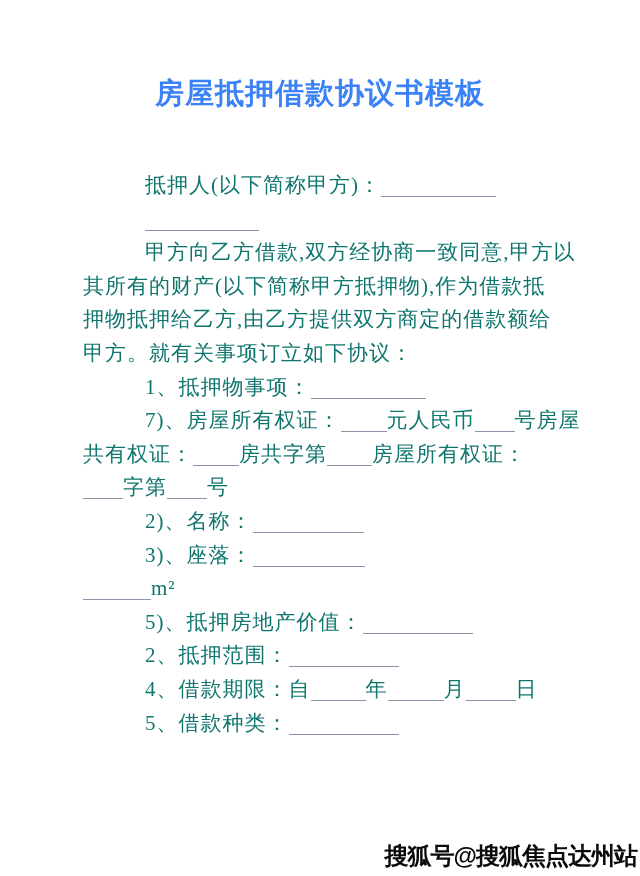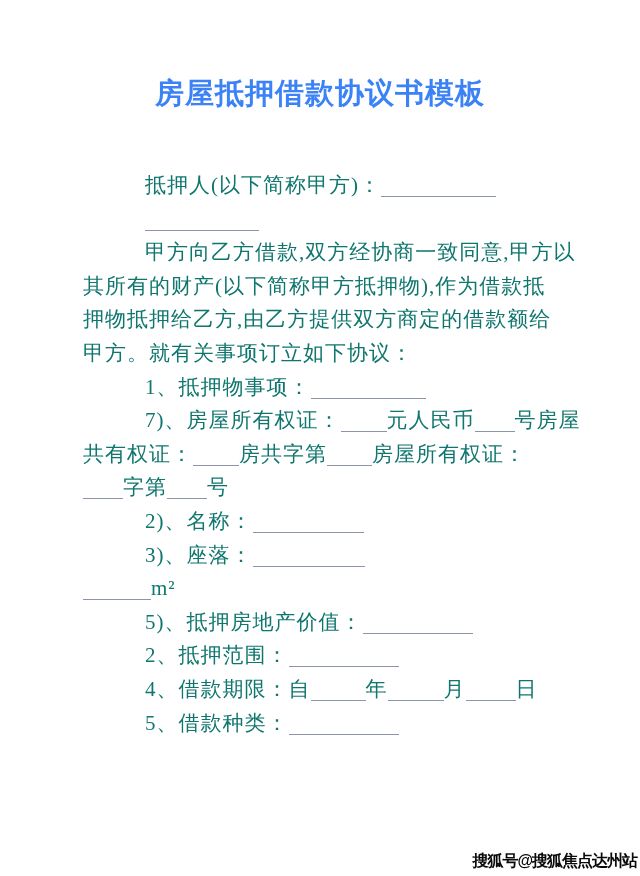"搜狐号@搜狐焦点达州站" .watermark { font-size: 16px -> 24px }
